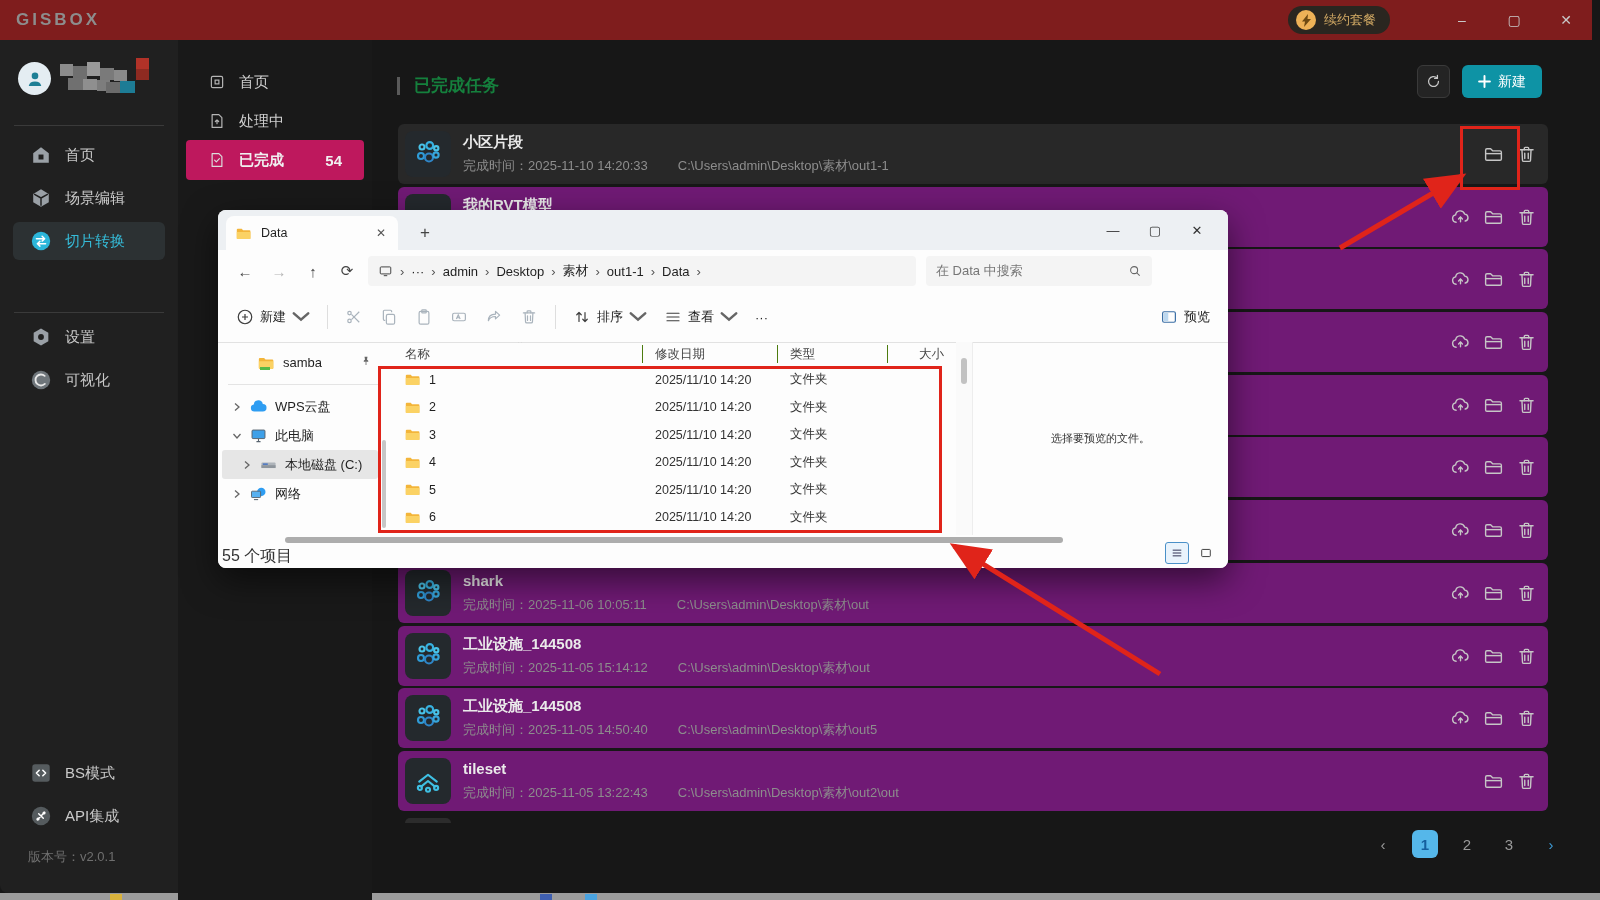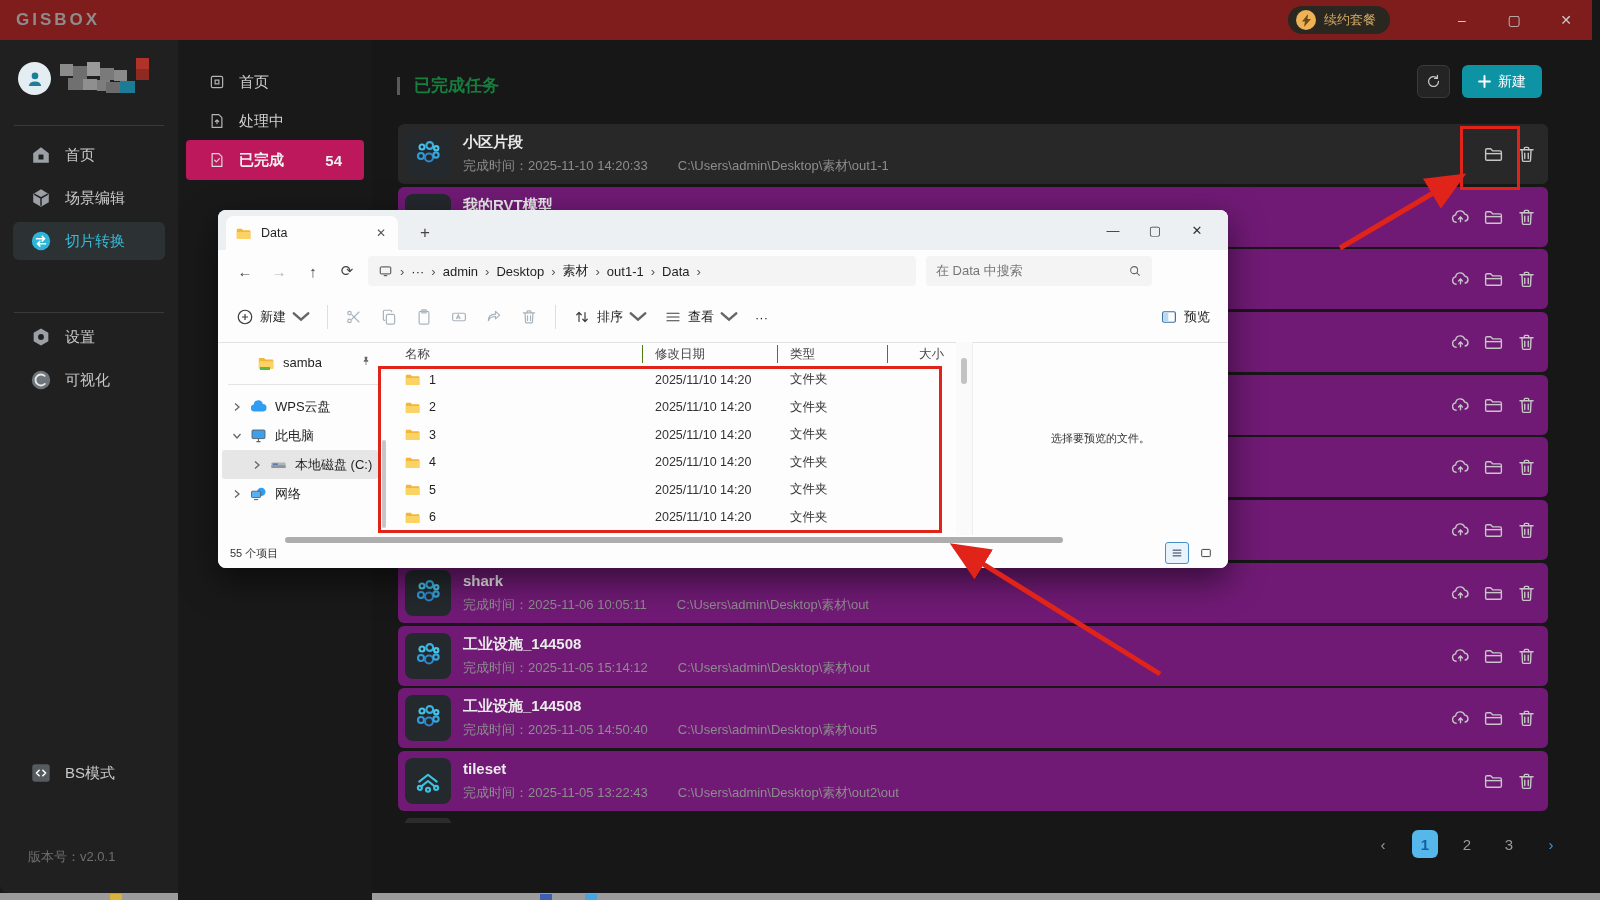"本地磁盘 (C:)" .nitem.sel { padding-left: 12px -> 2px }
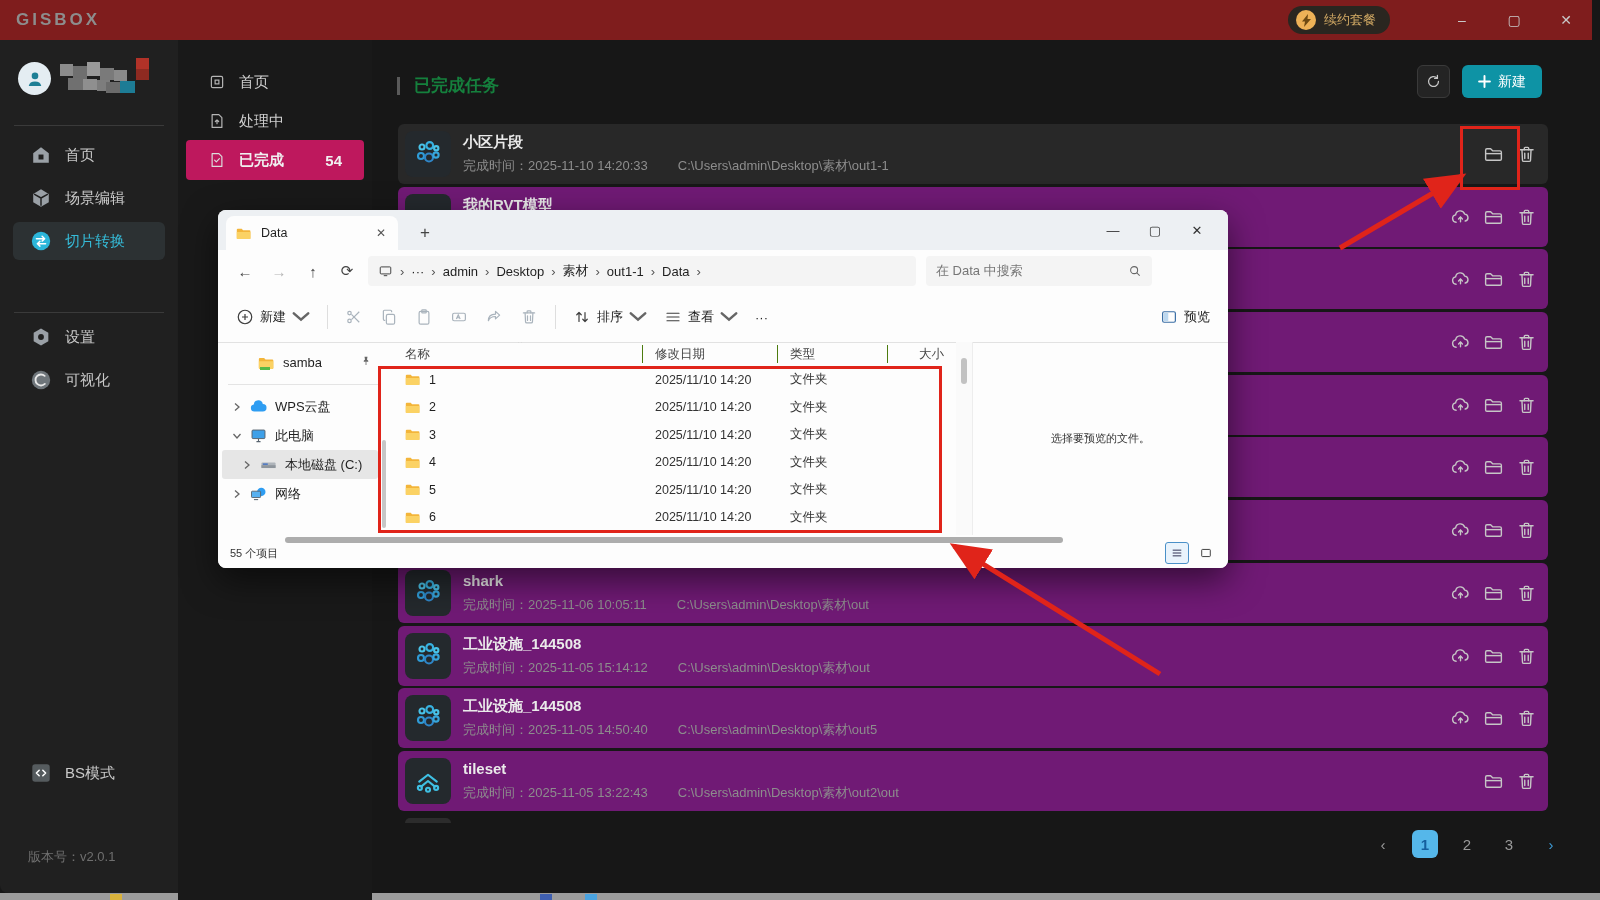"55 个项目" .ecount { font-size: 11px -> 16px; left: 12px -> 4px }
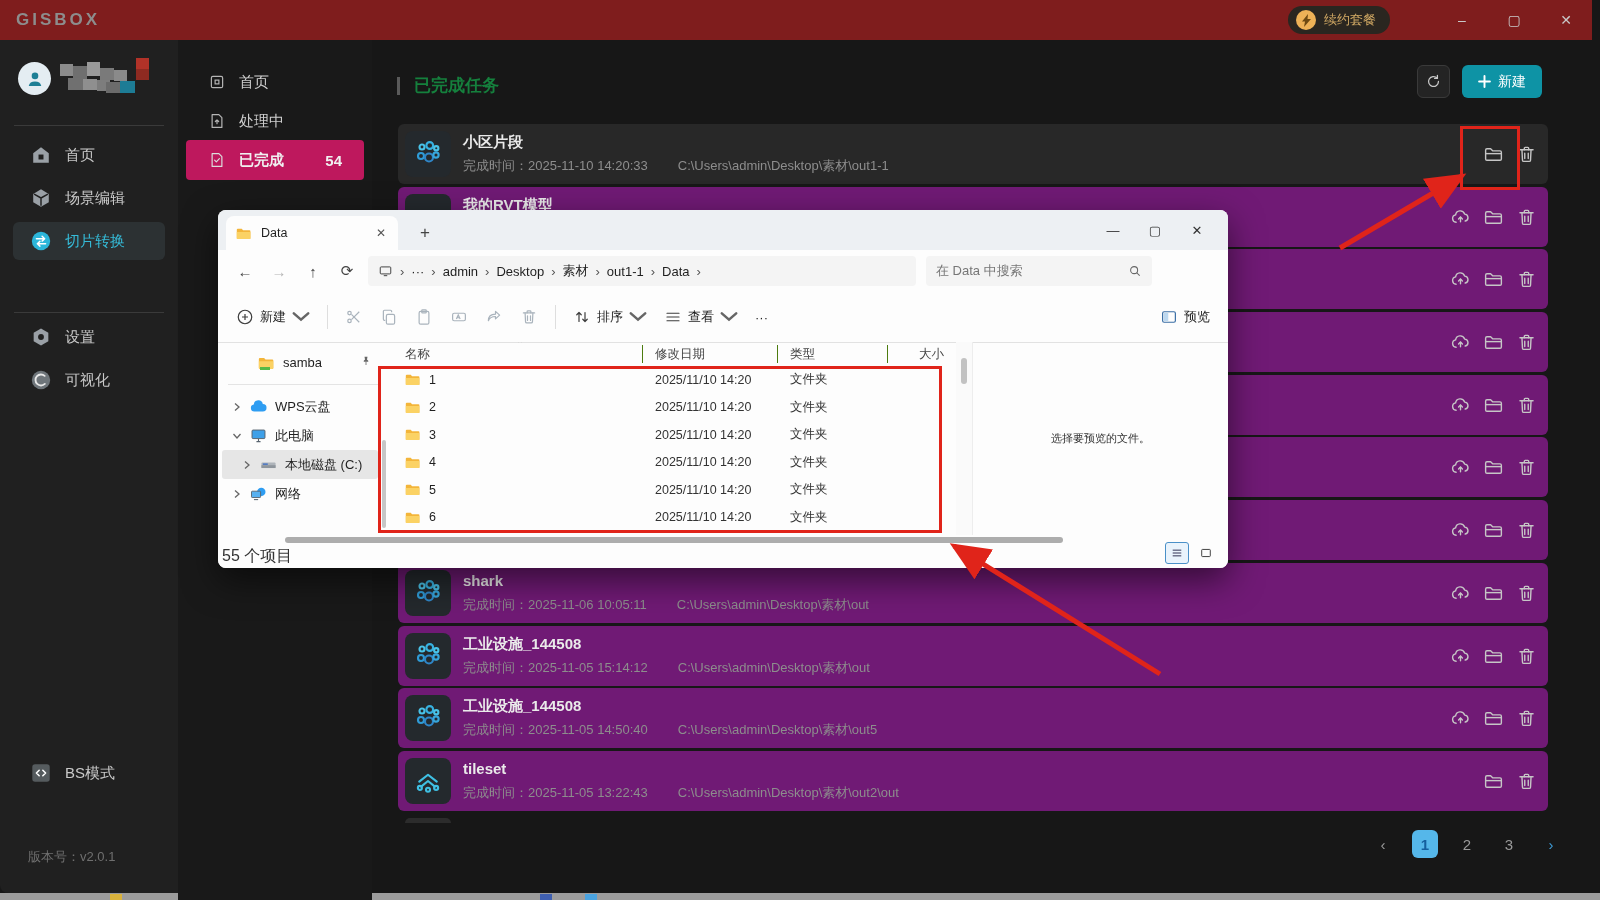"API集成" div.snav { html: none -> <div> <svg> <circle></circle> <path></path> <circle></circle> <circle></circle> </svg> <span>API集成</span> </div> }
